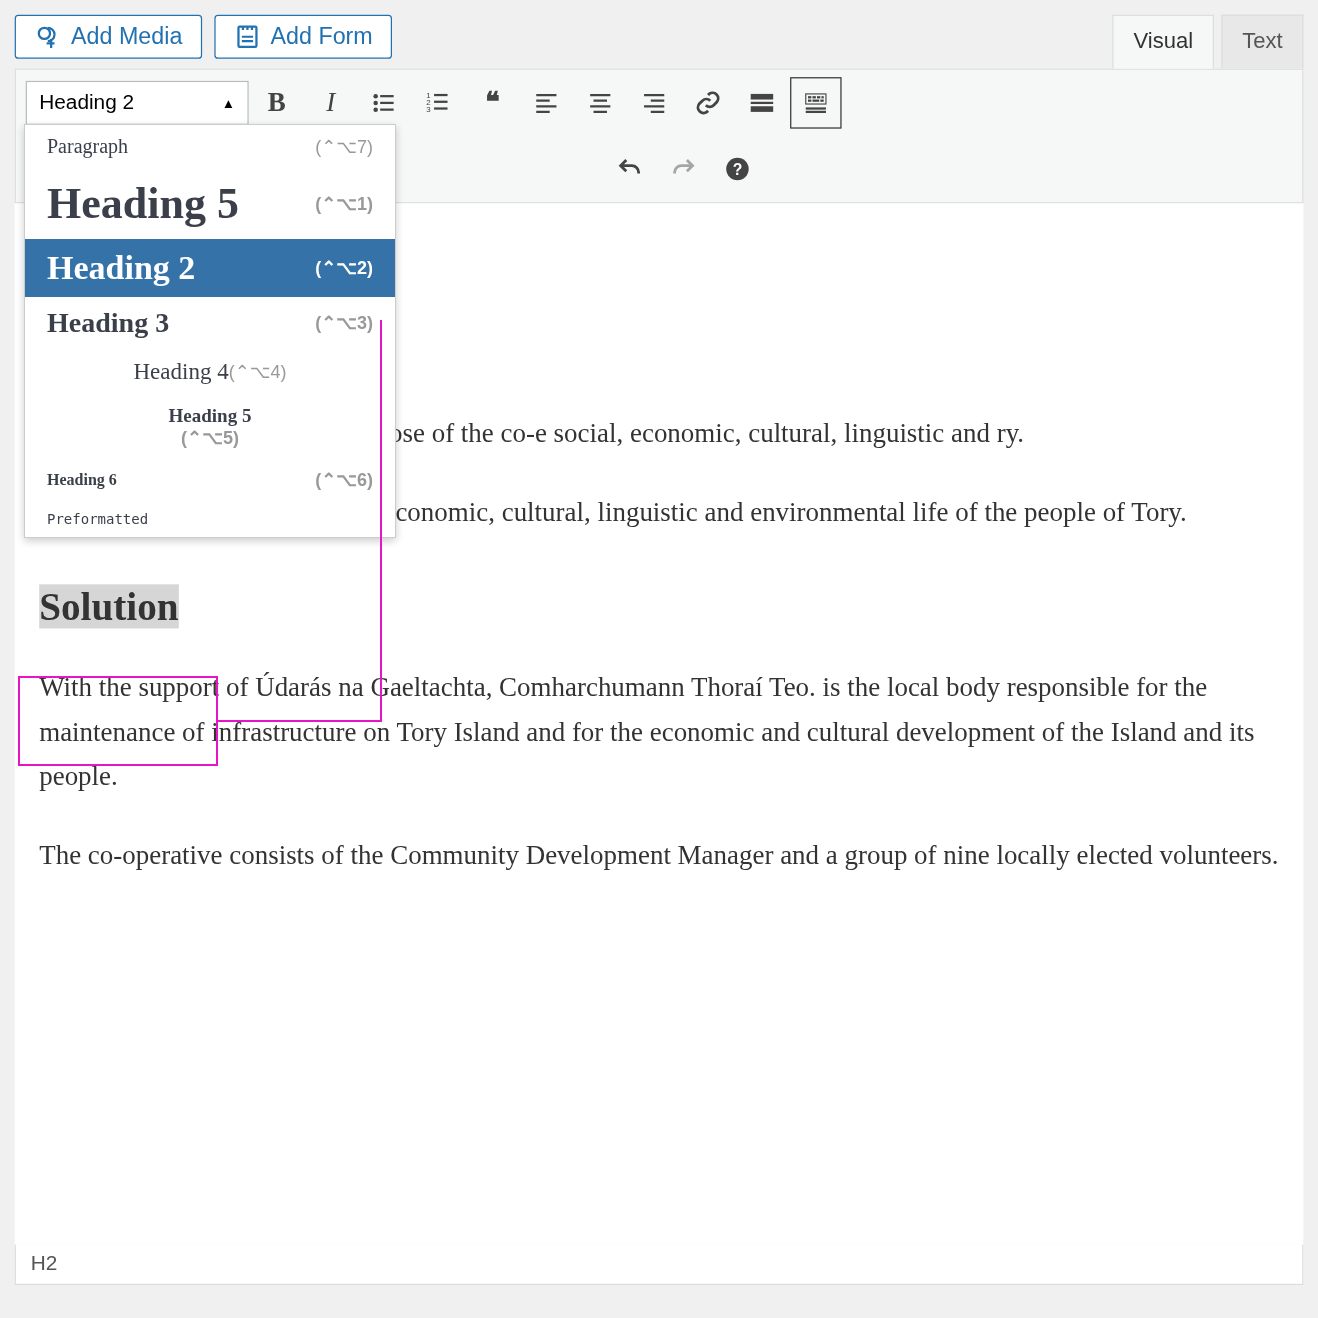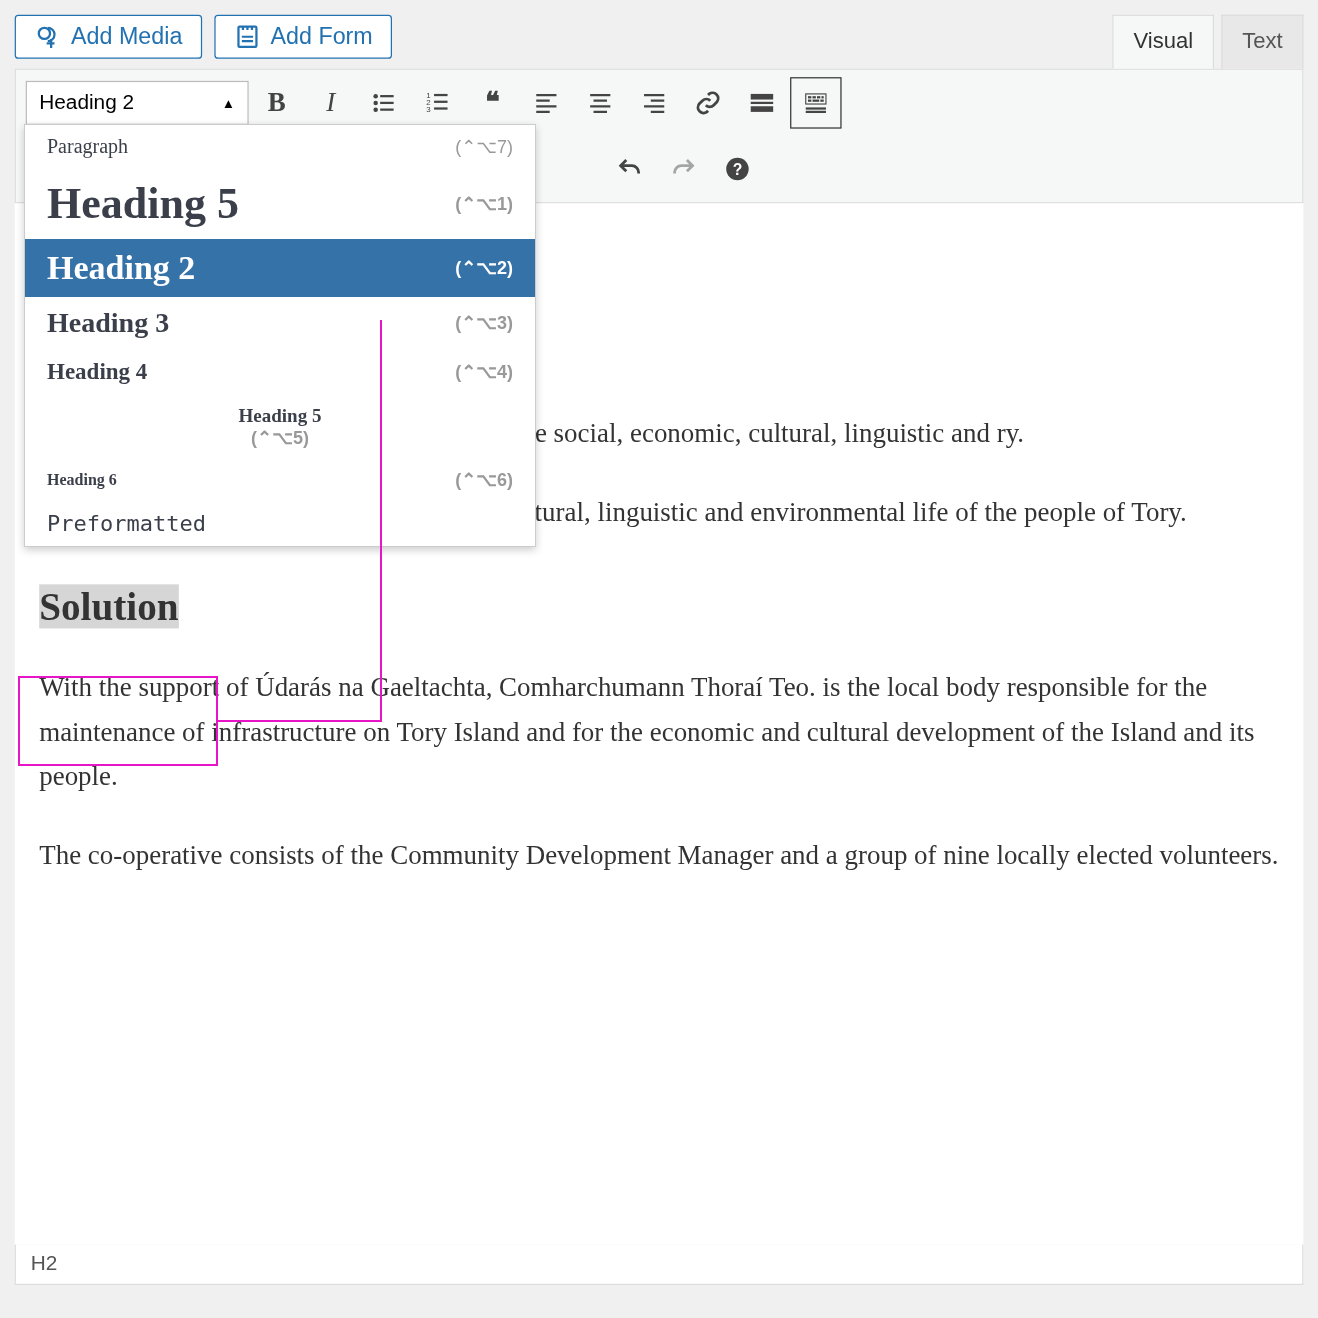"Paragraph" .dropdown { width: 512px -> 372px }
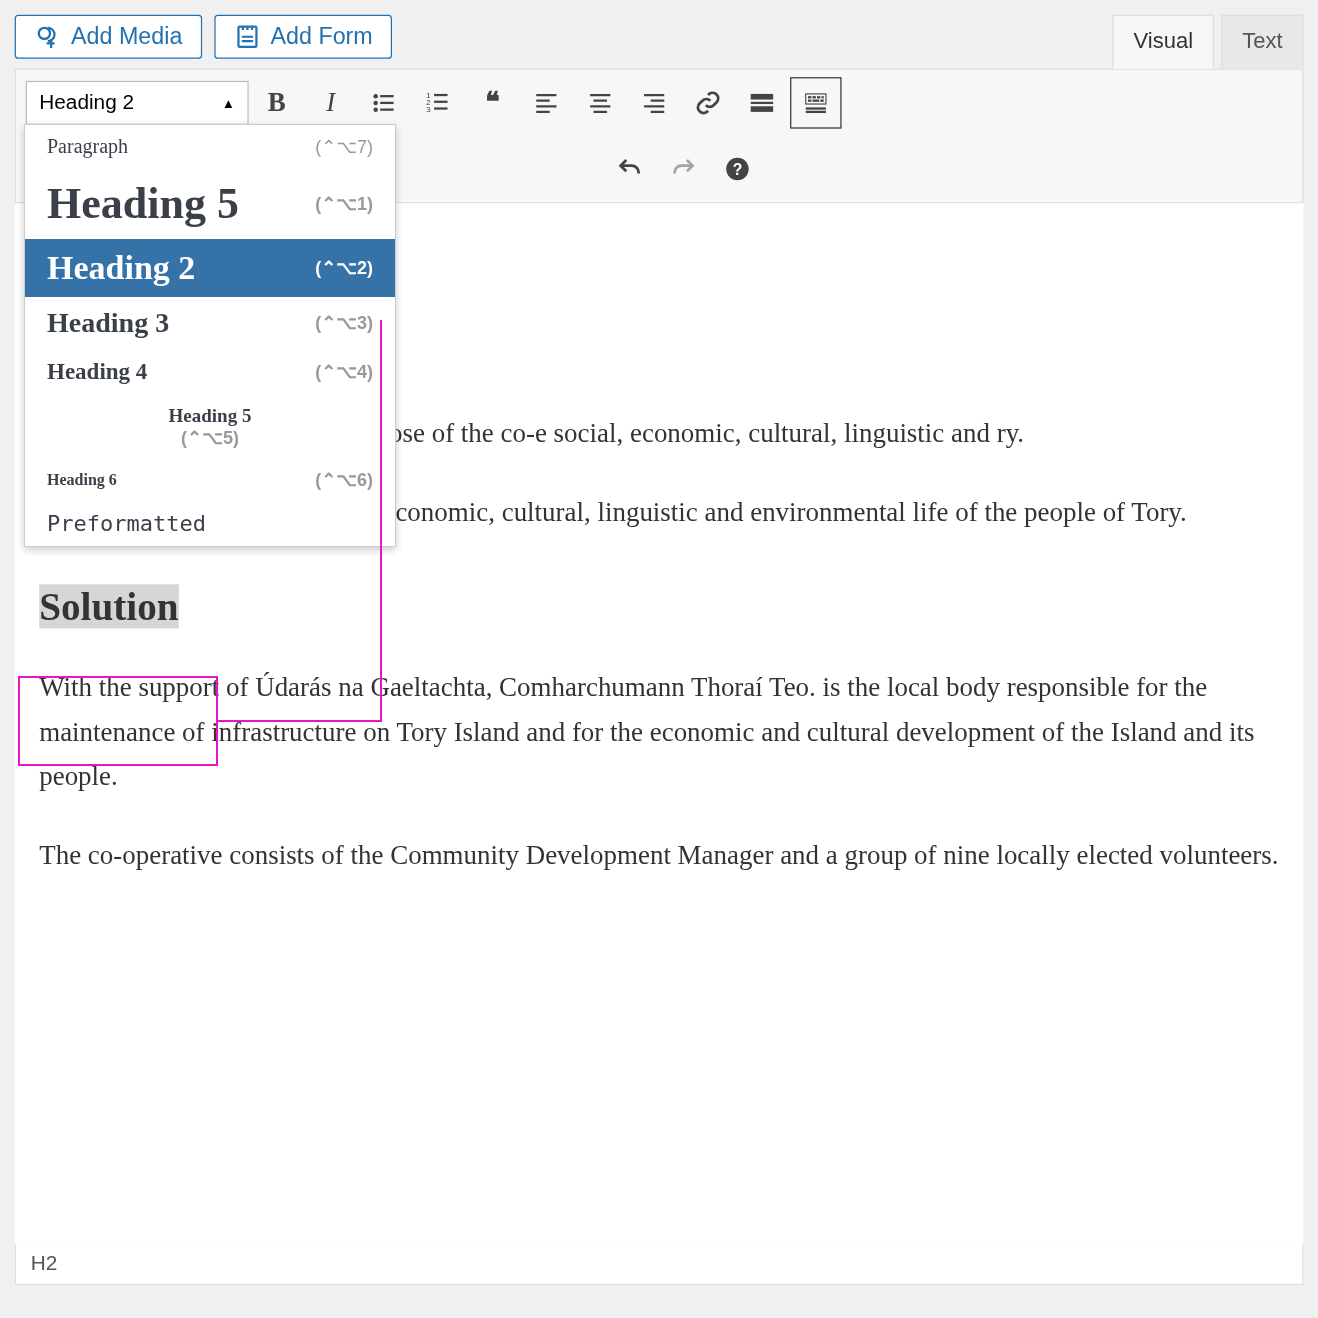"Heading 4" .dd-h4 { font-weight: 700 -> 400; justify-content: none -> center }
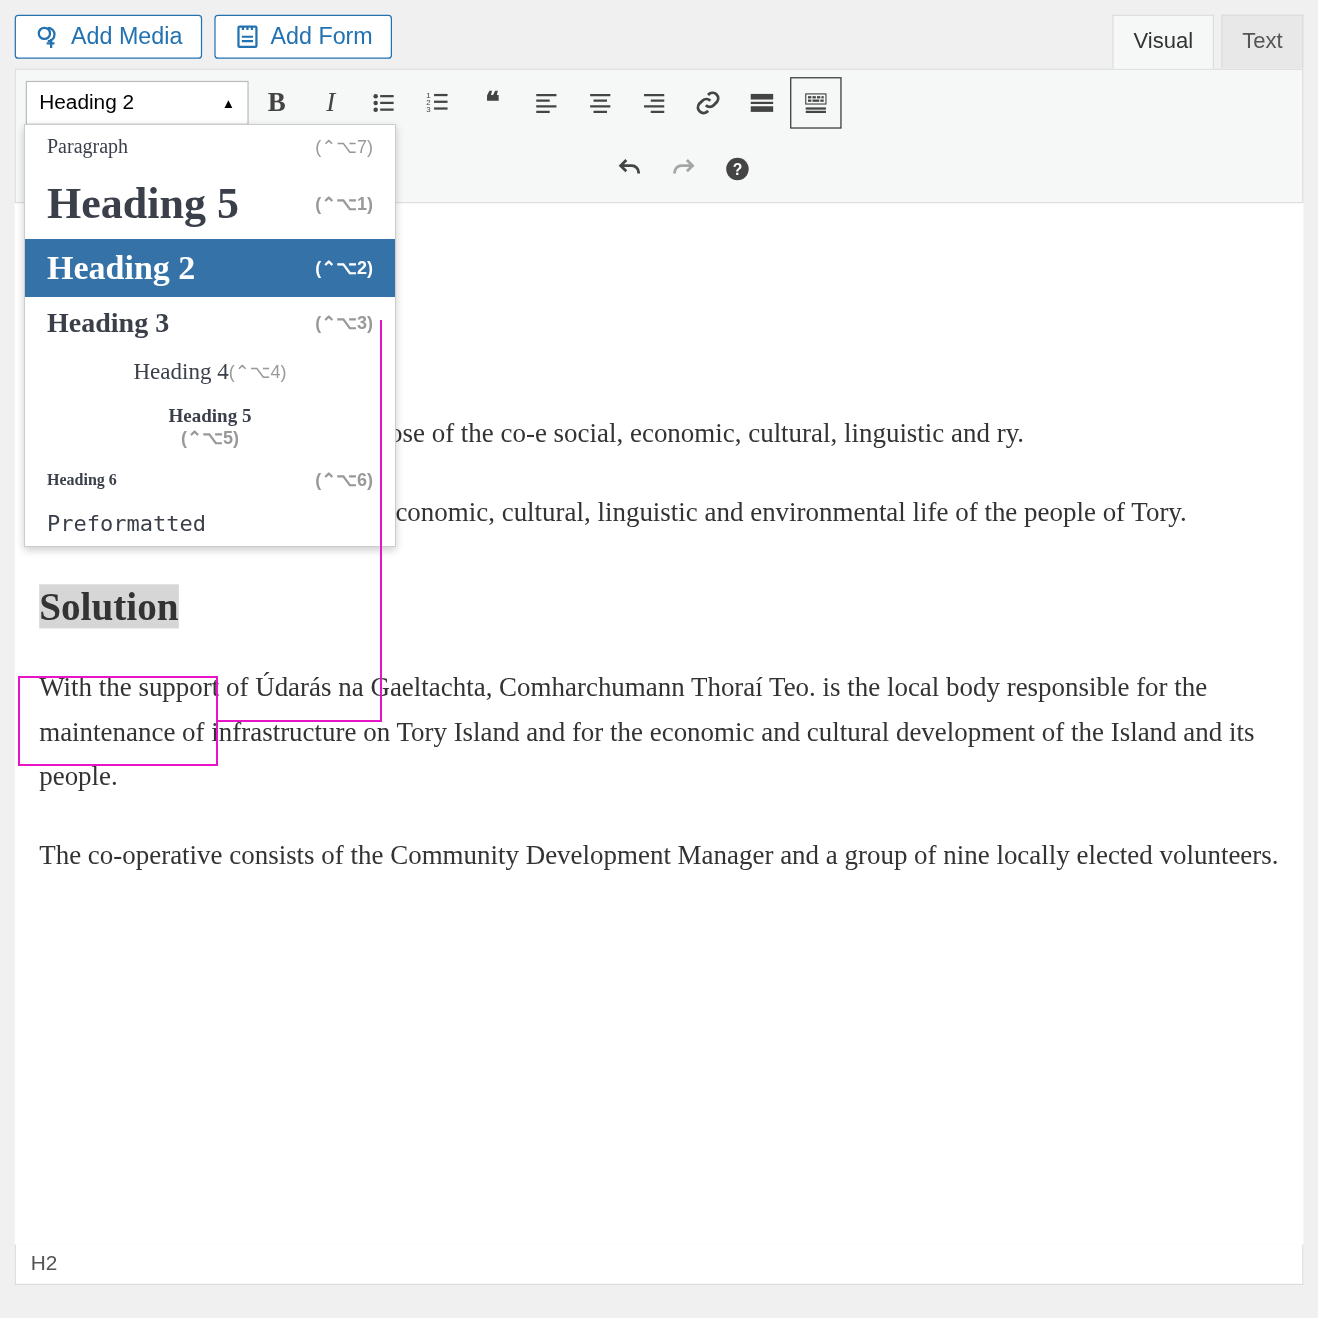"Preformatted" .dd-pre { font-size: 22px -> 14px }
